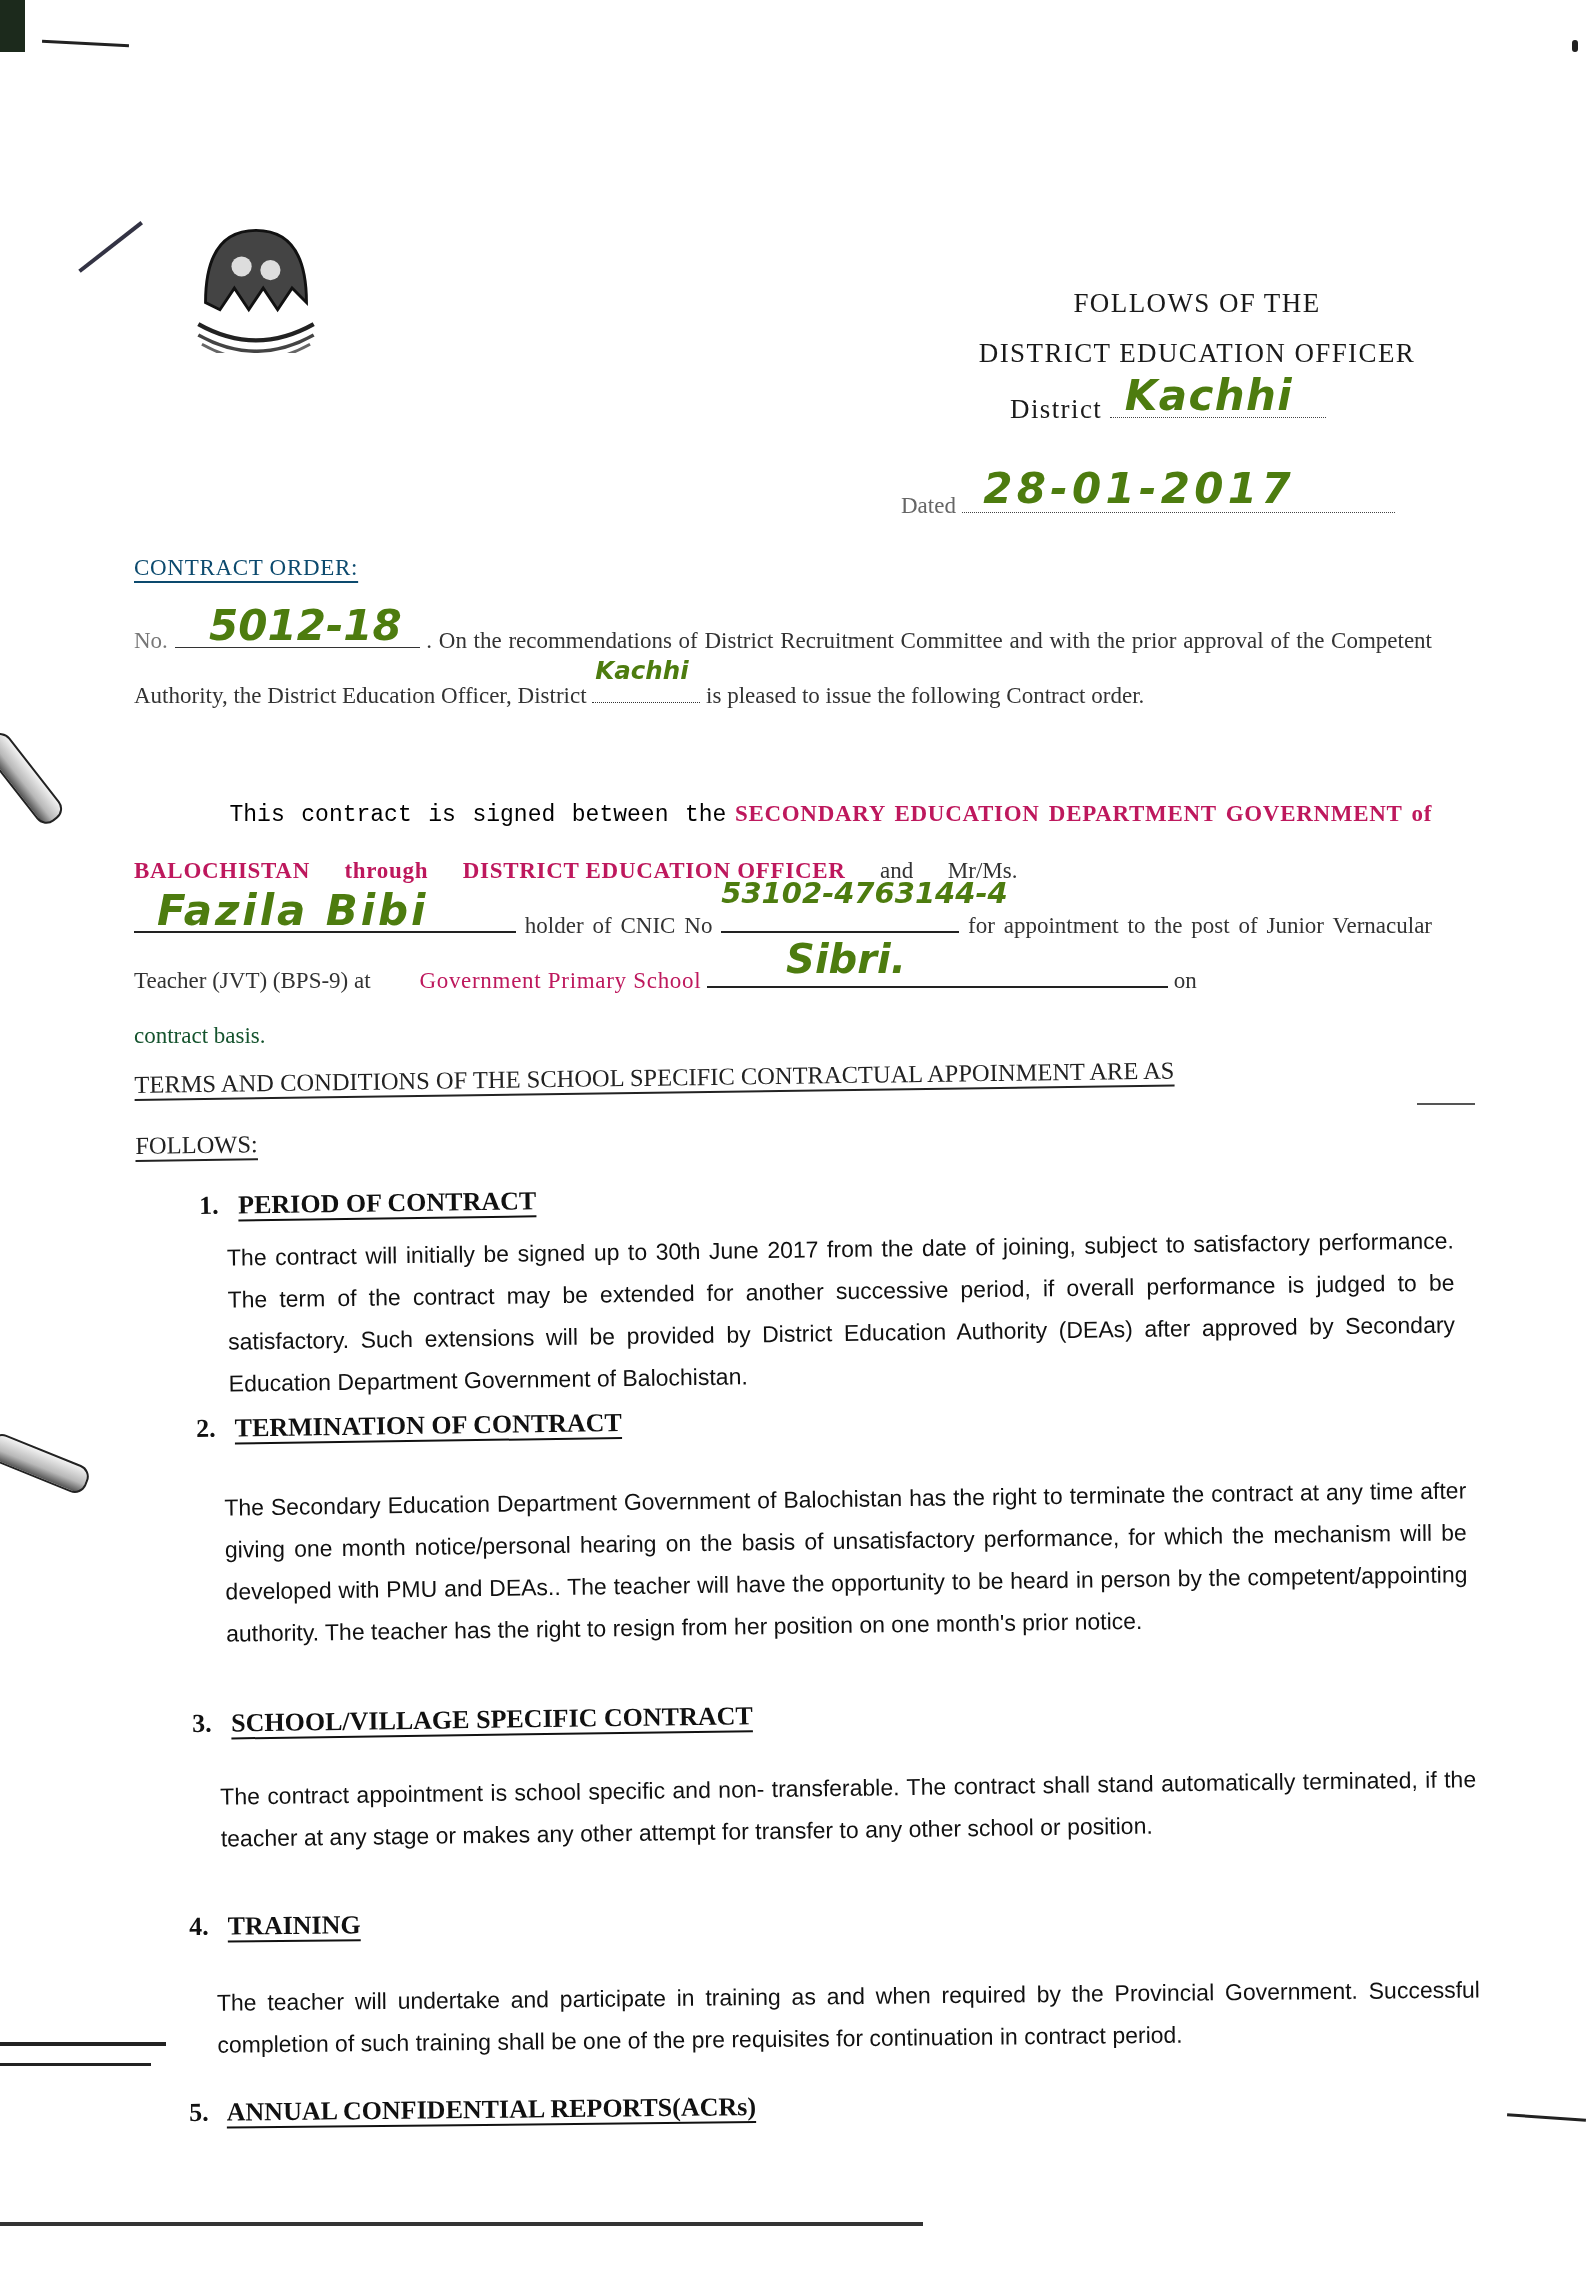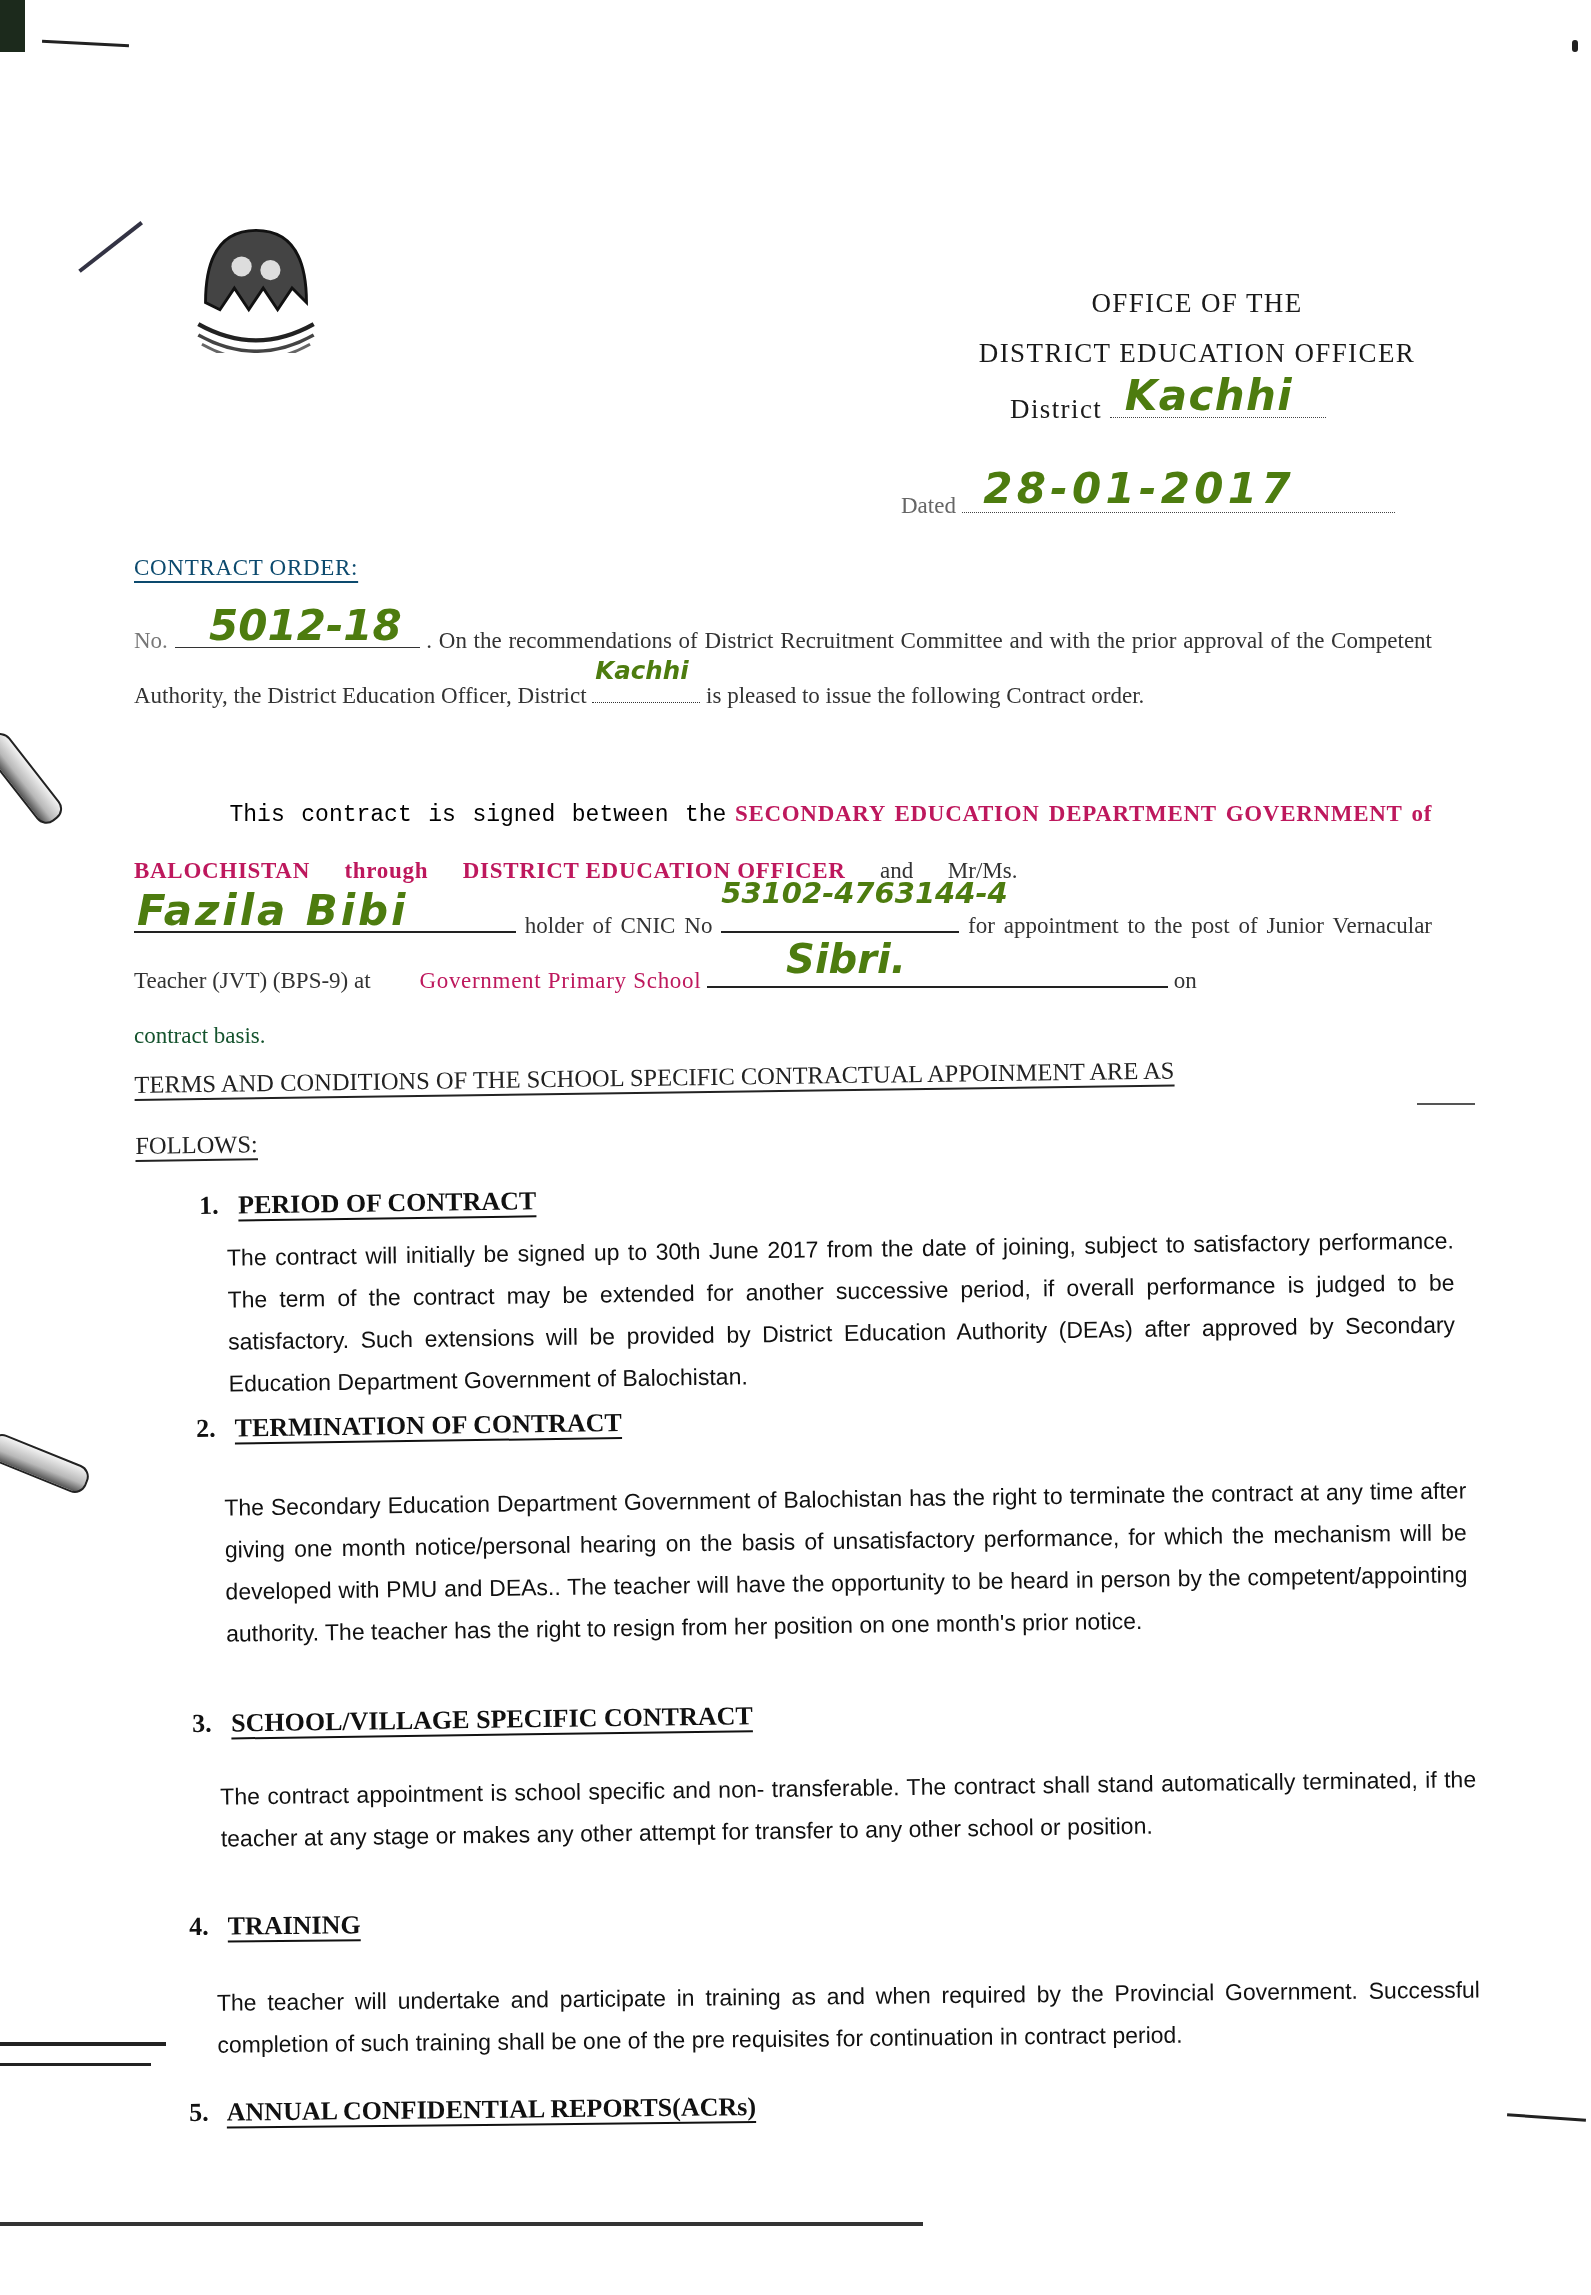"OFFICE OF THE" div.line { text: OFFICE -> FOLLOWS }
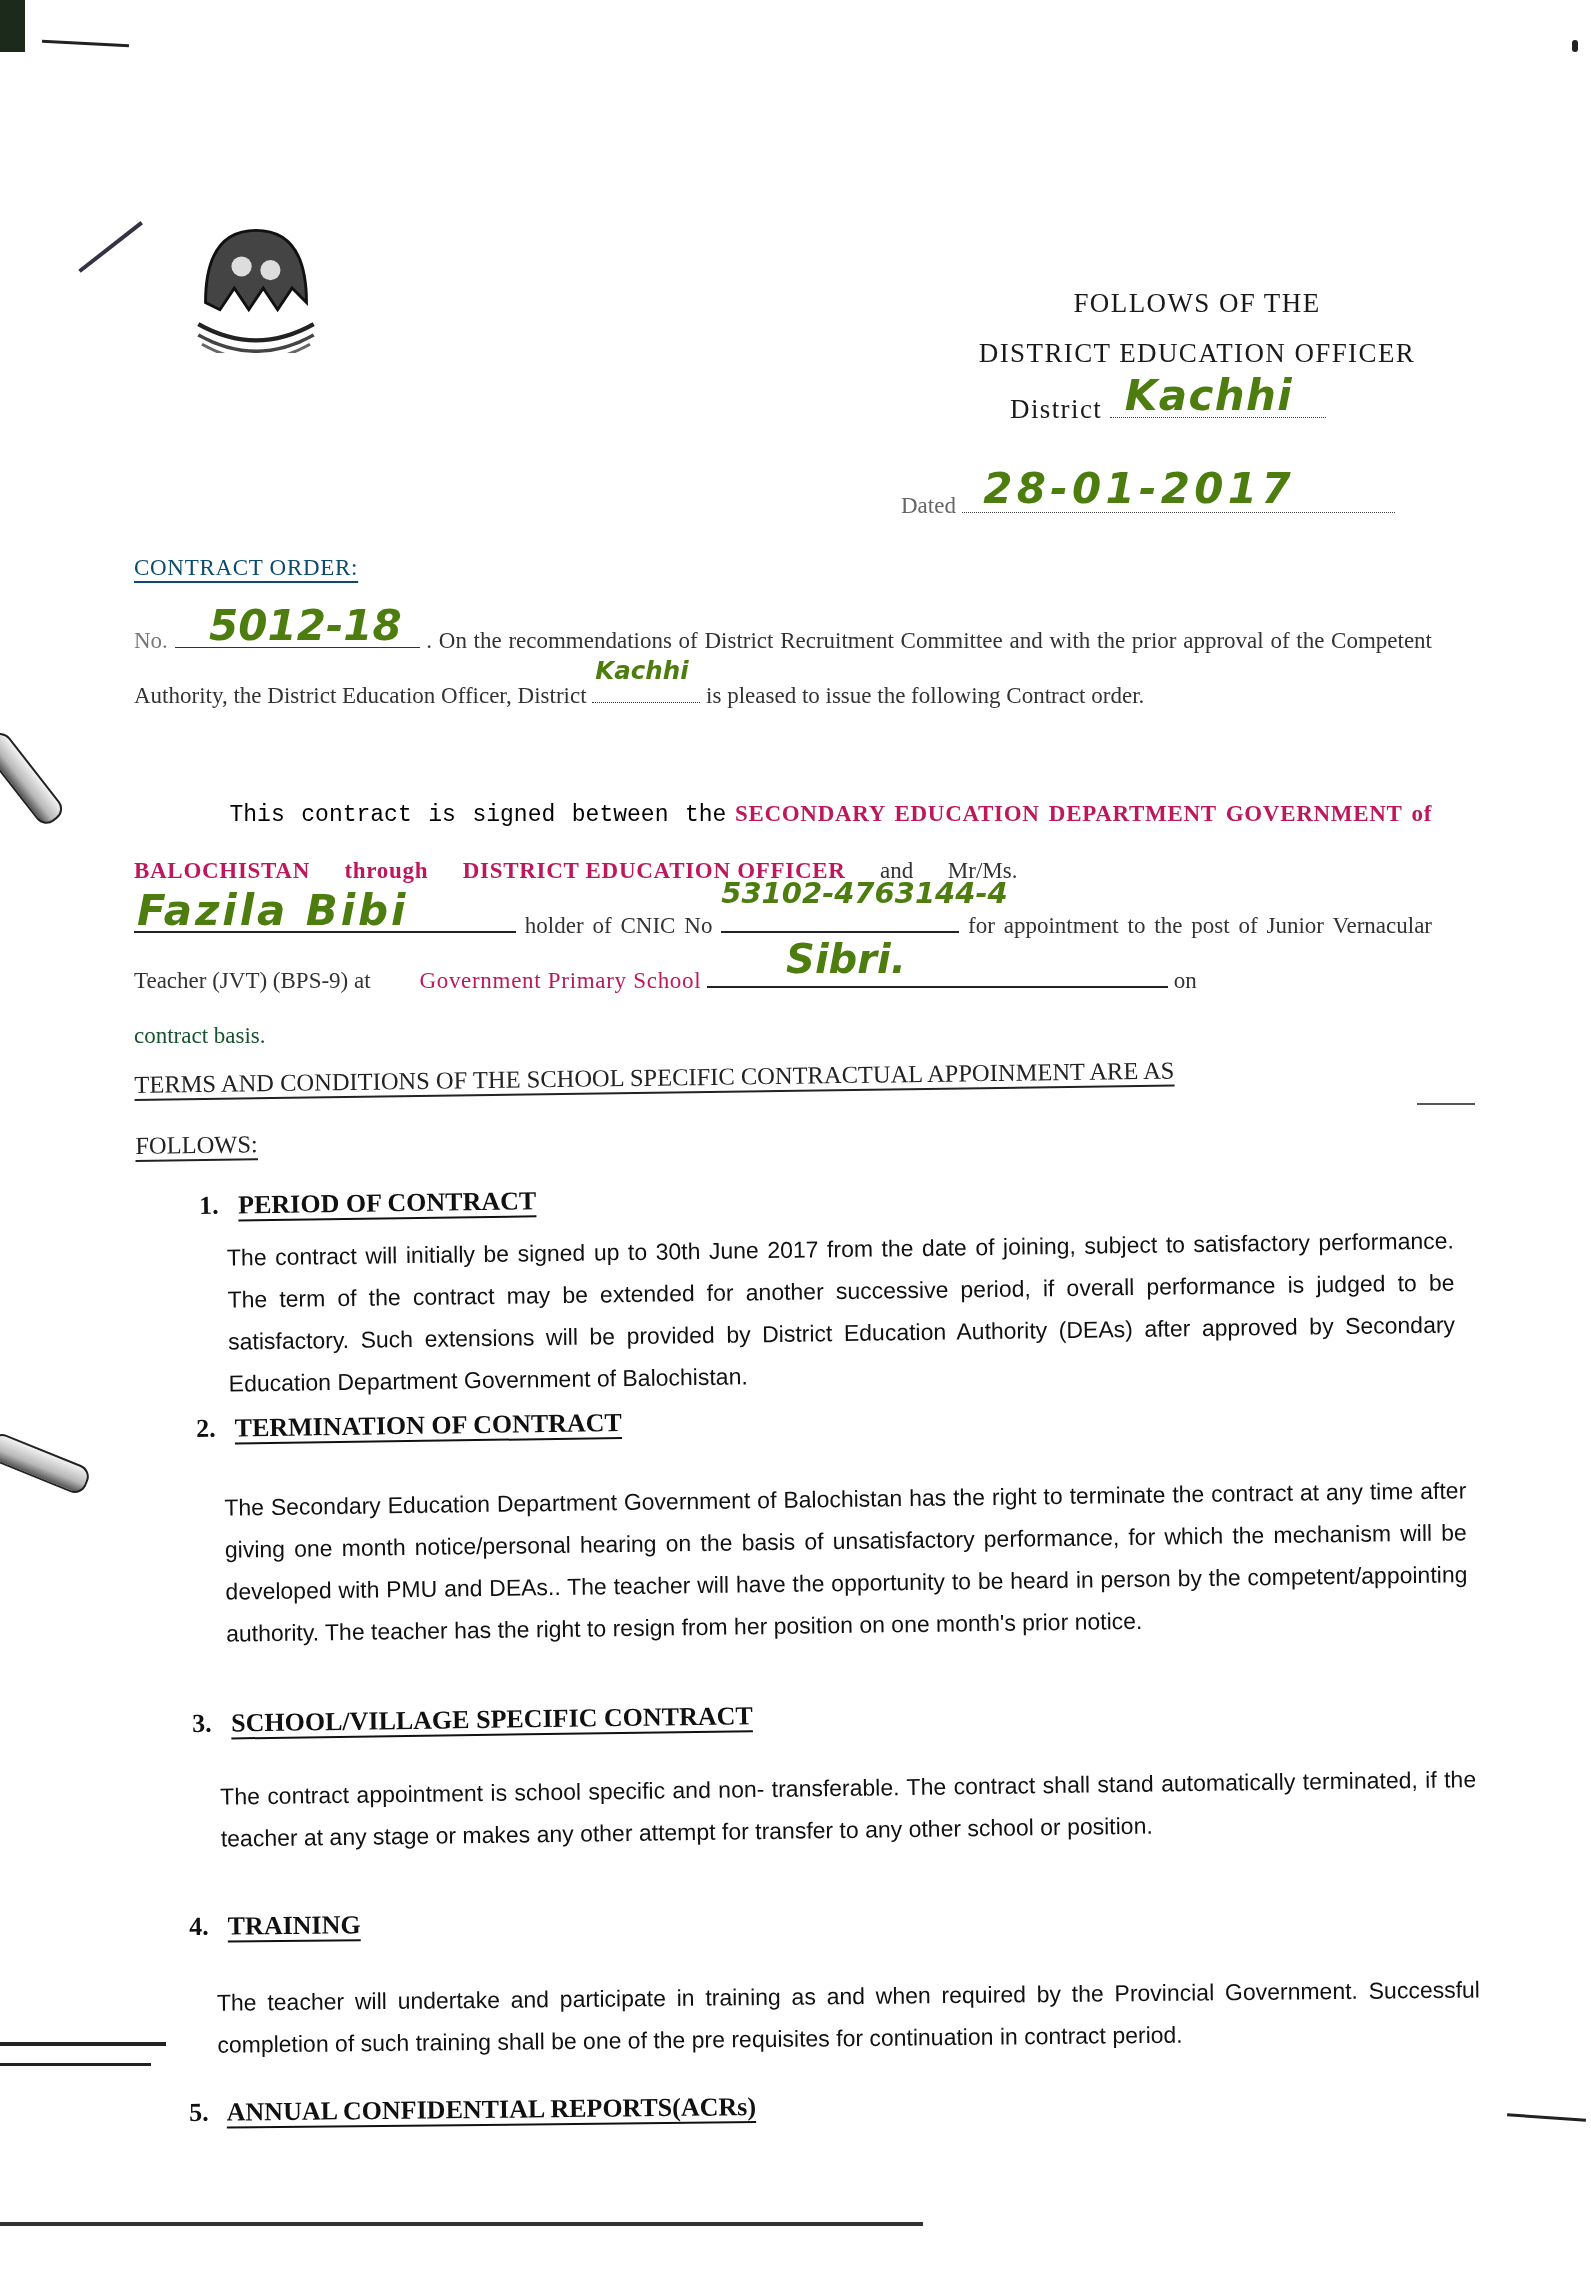"Fazila Bibi" span.hand-in { left: 3px -> 23px }
